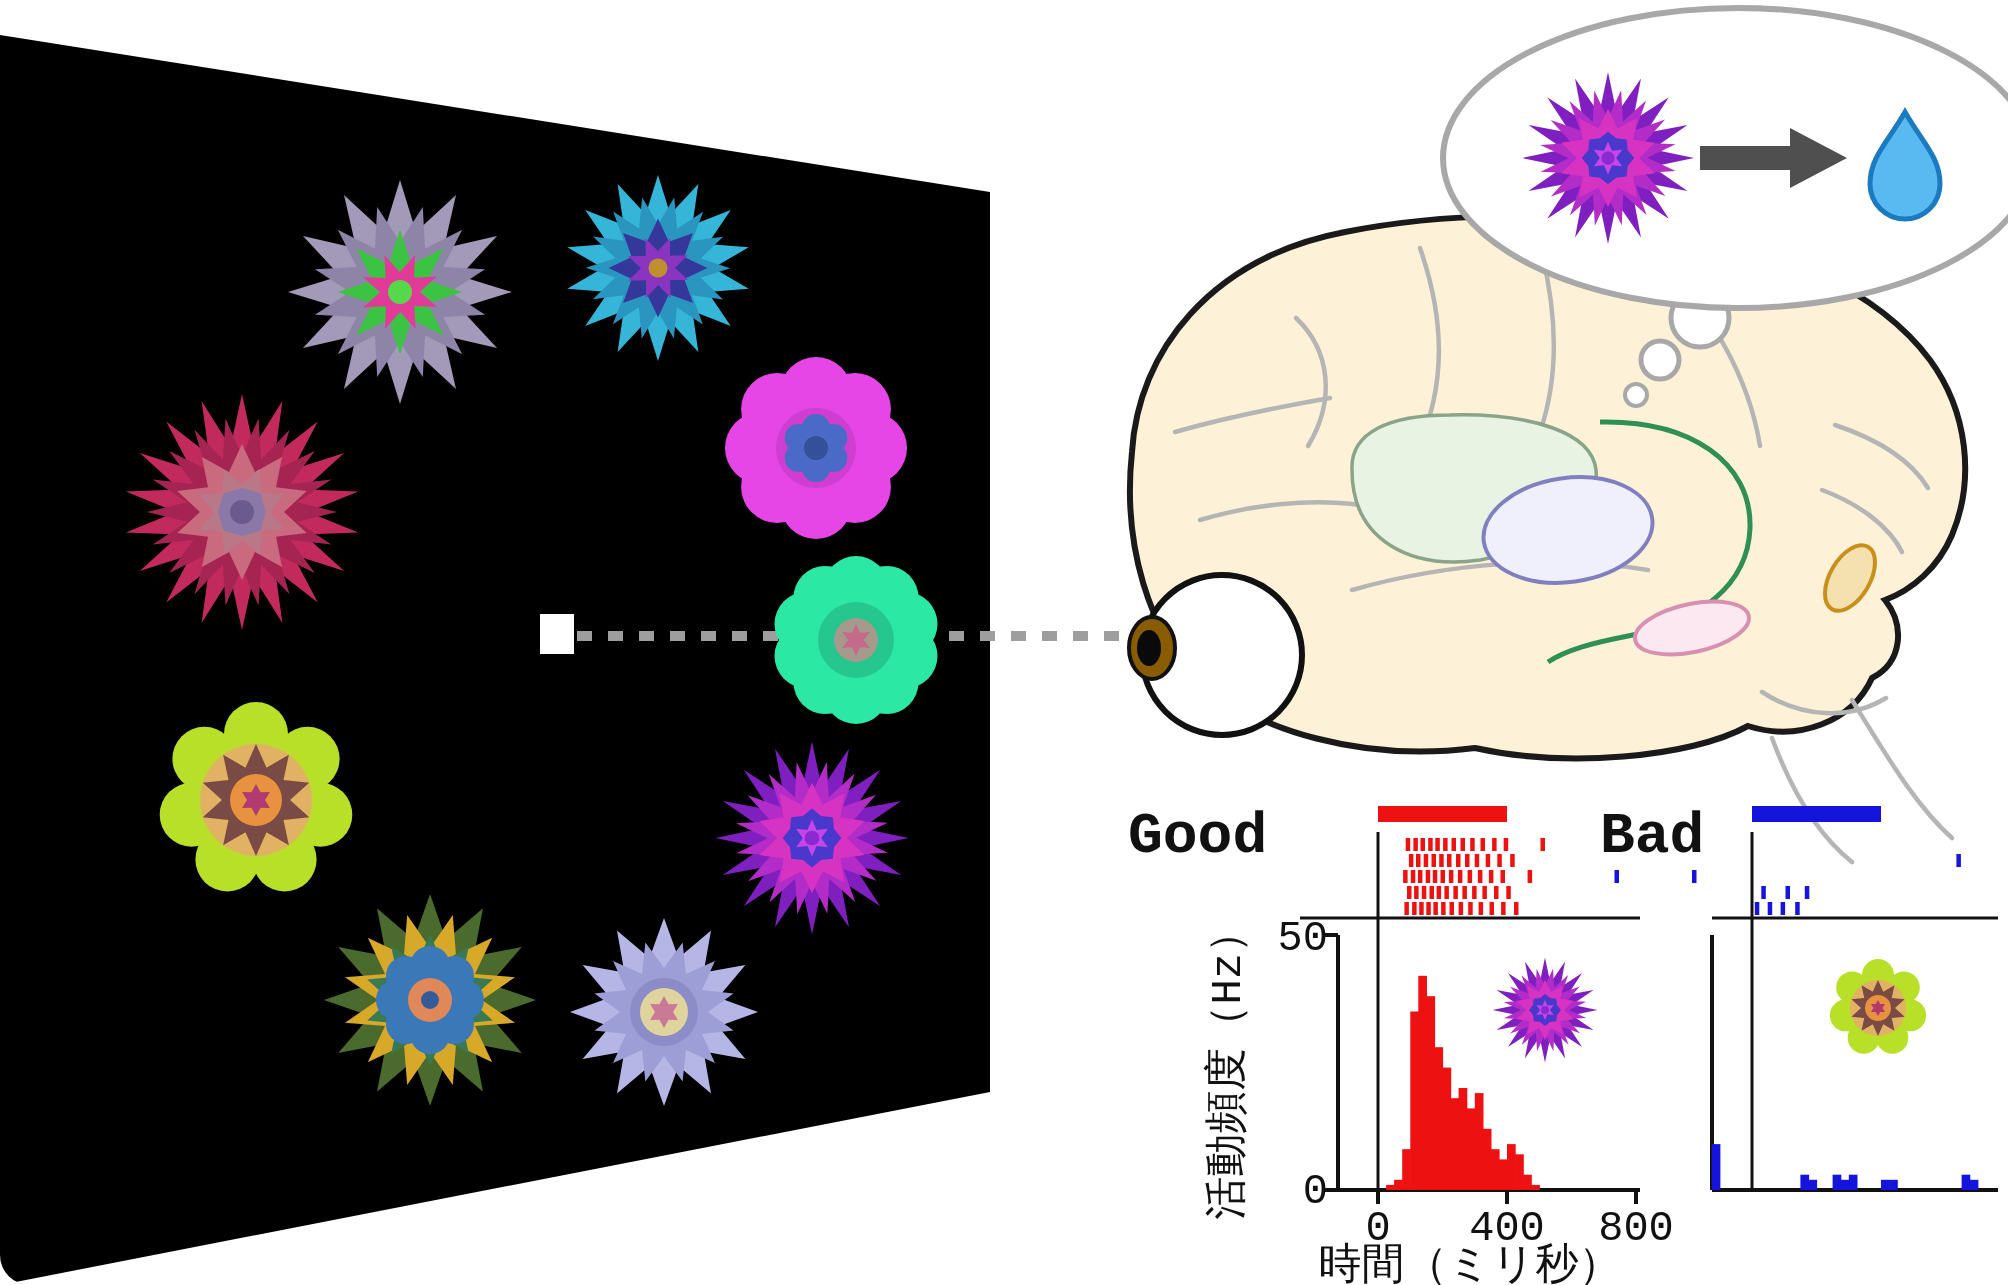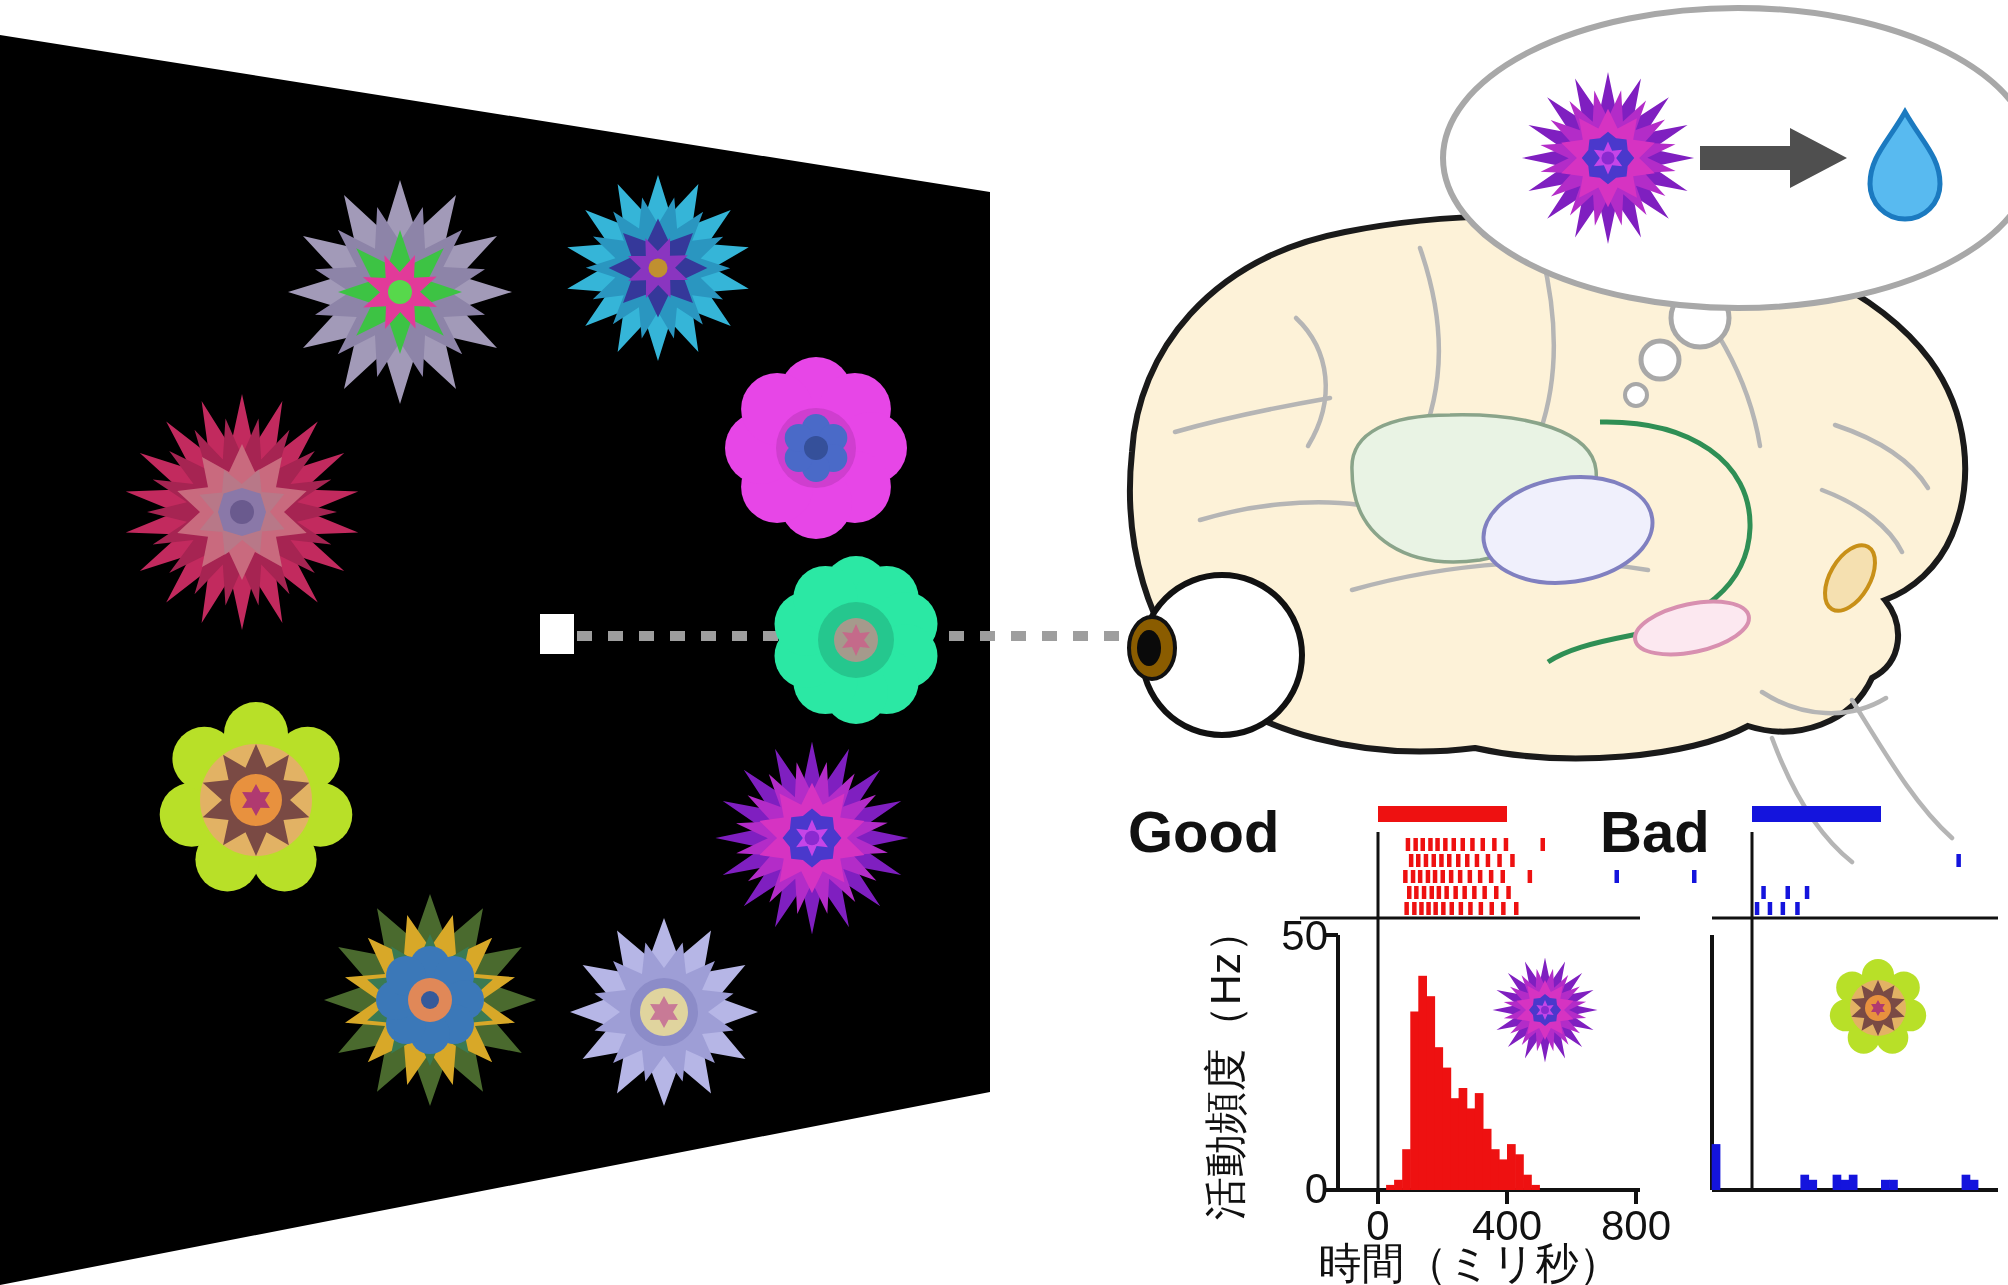"Good" .canvas { border-radius: none -> 30px; font-family: Liberation Sans, sans-serif -> Liberation Mono, monospace }
